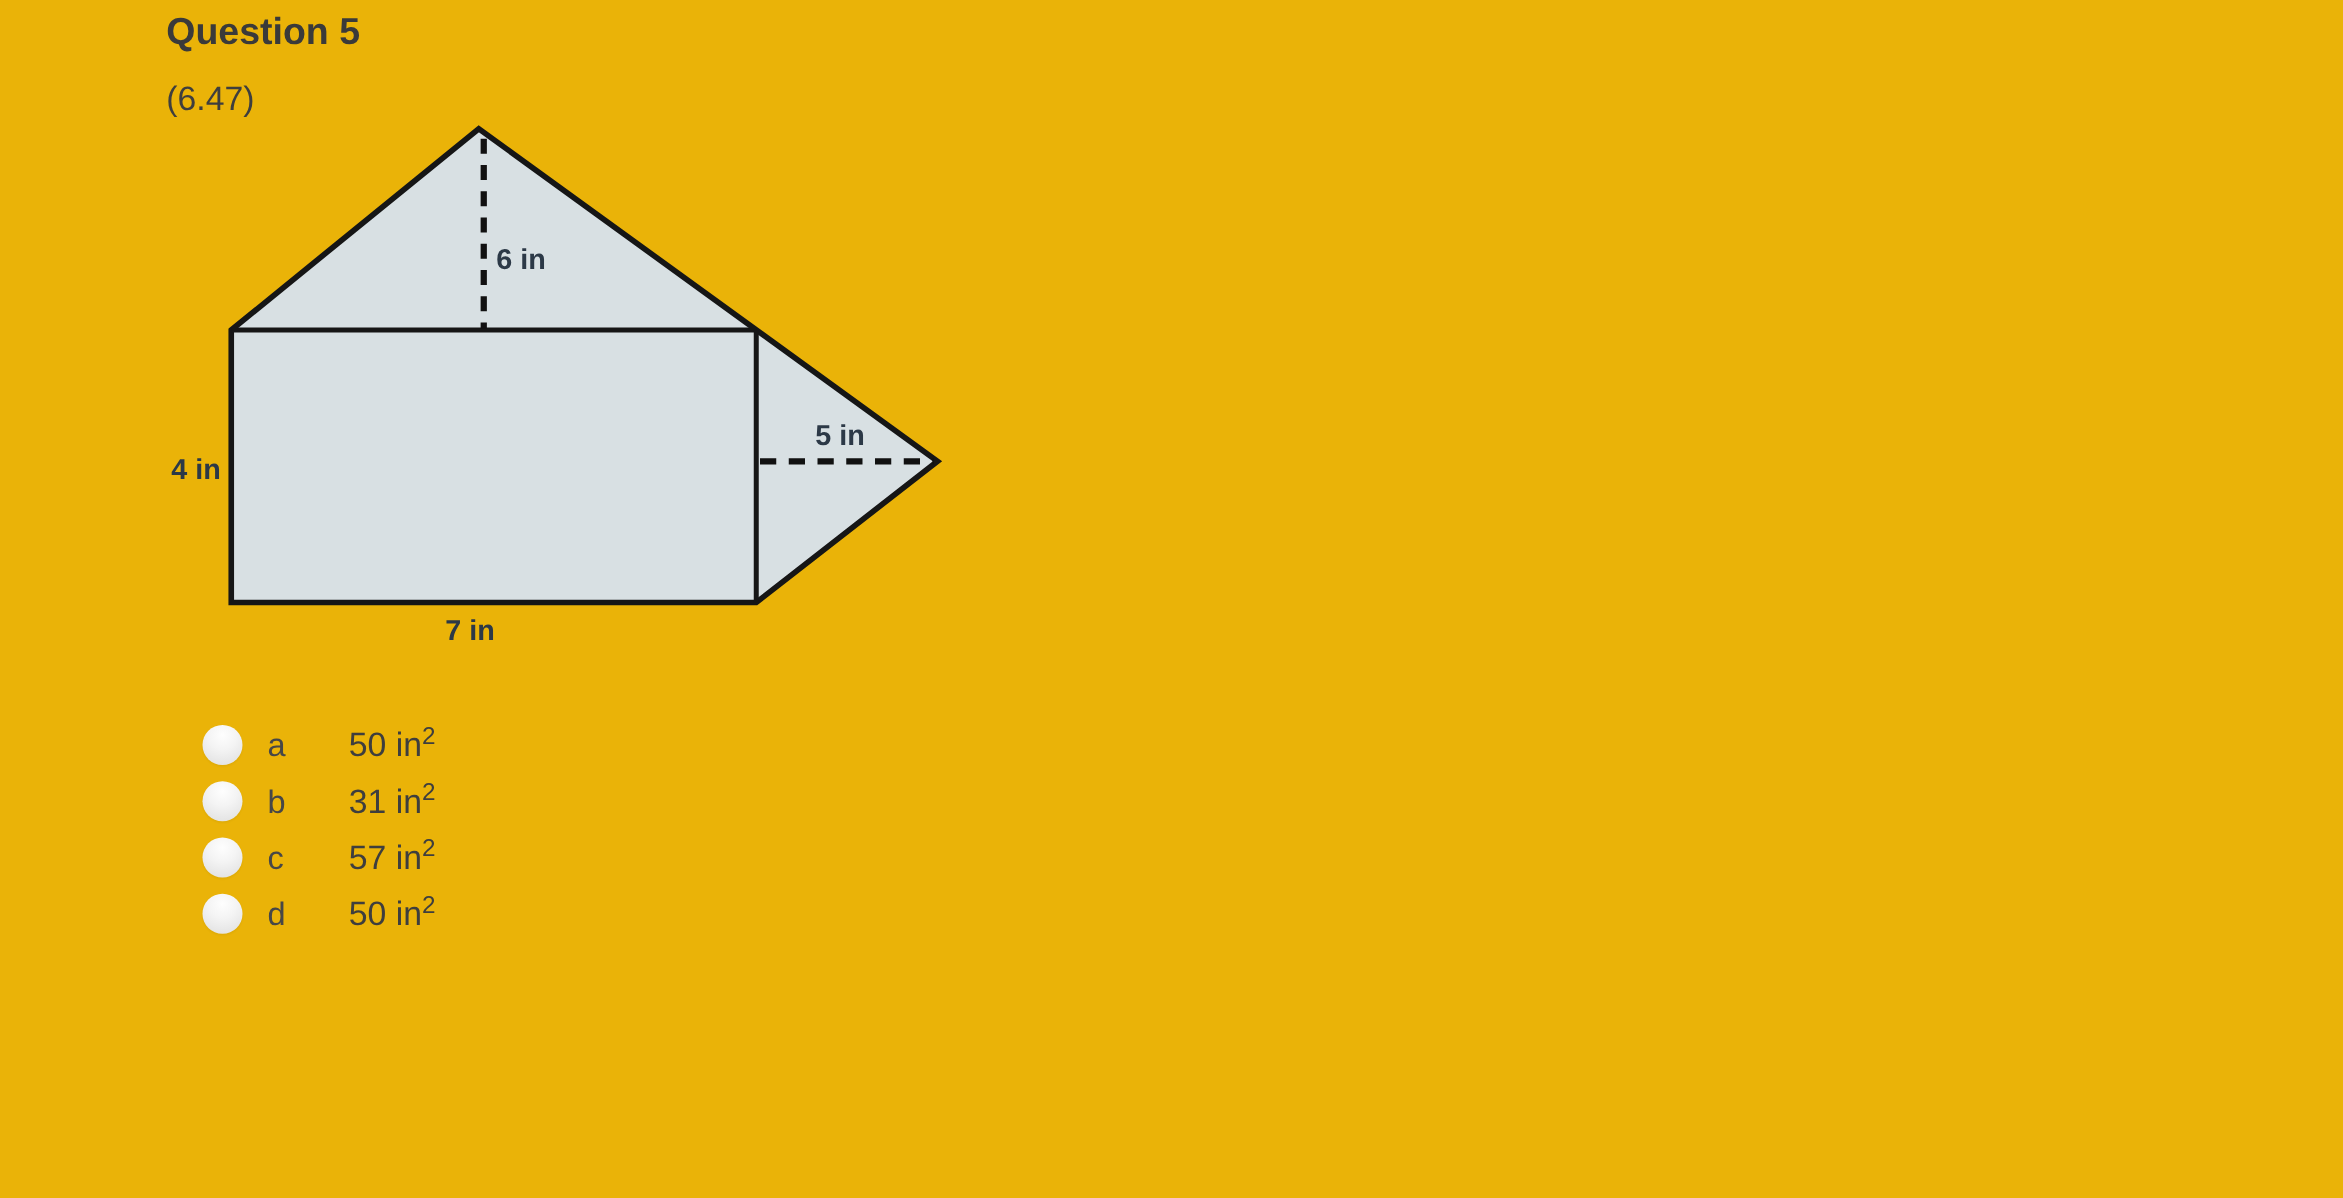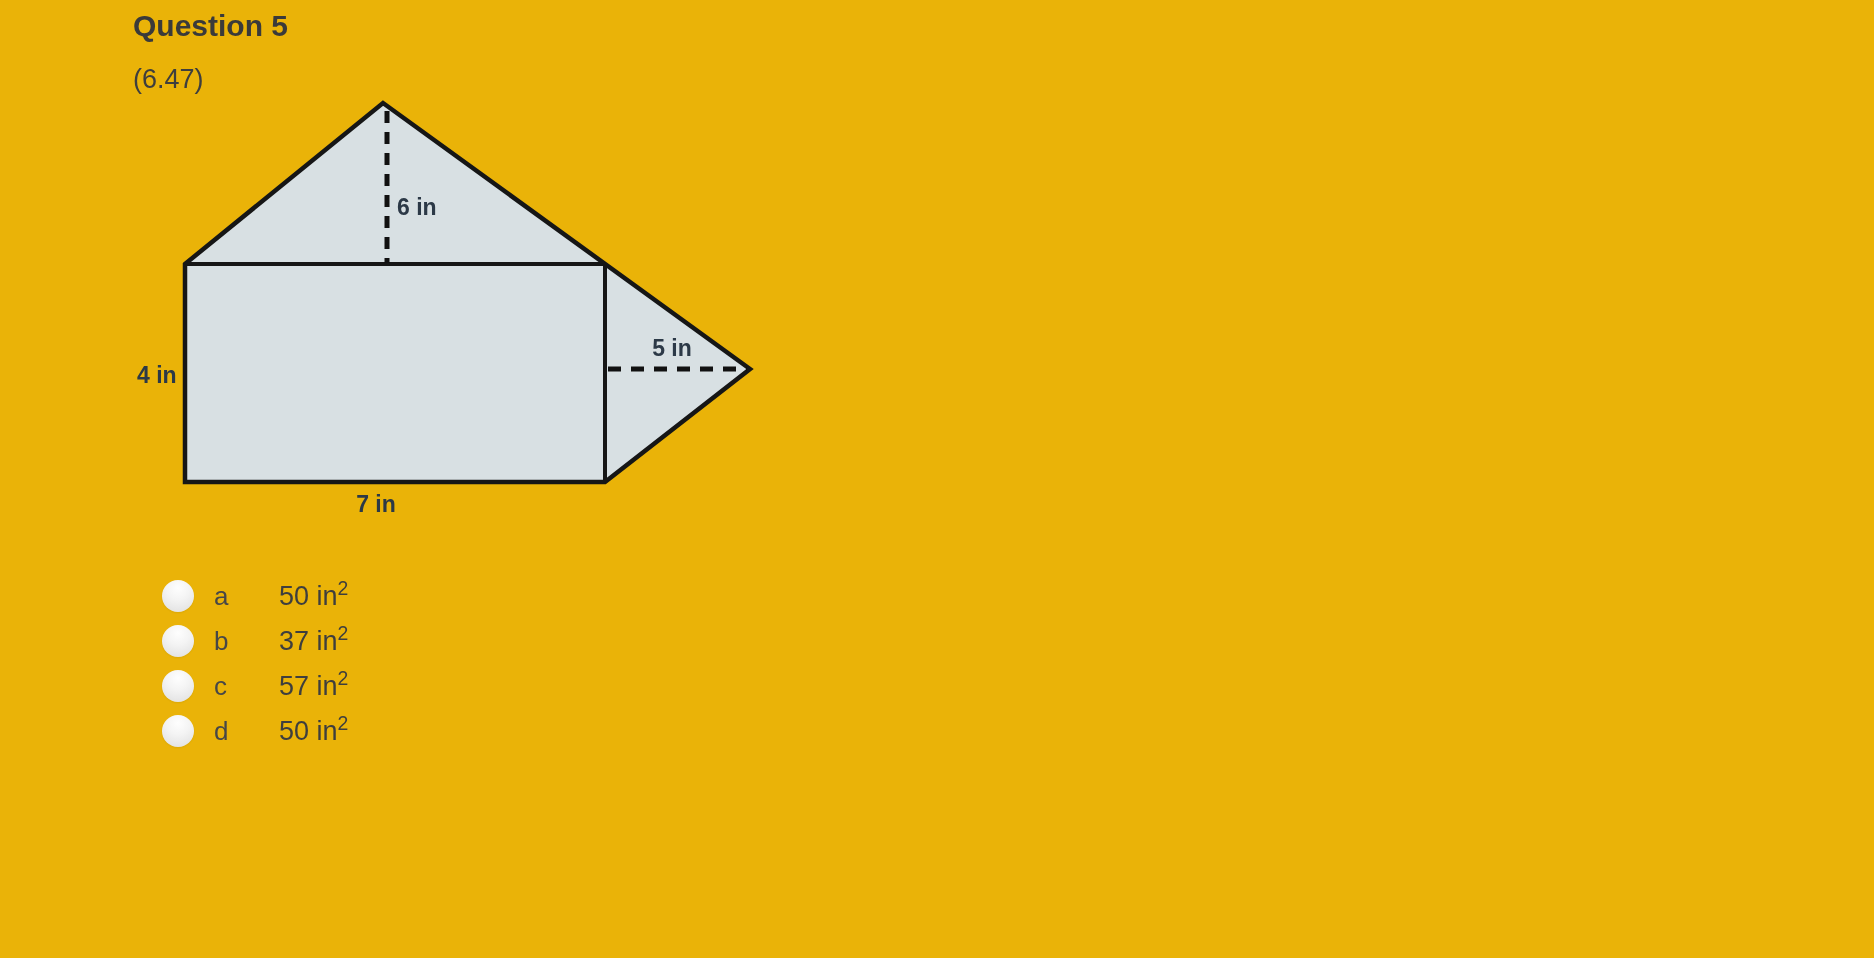"37 in" span { text: 37 -> 31 }
